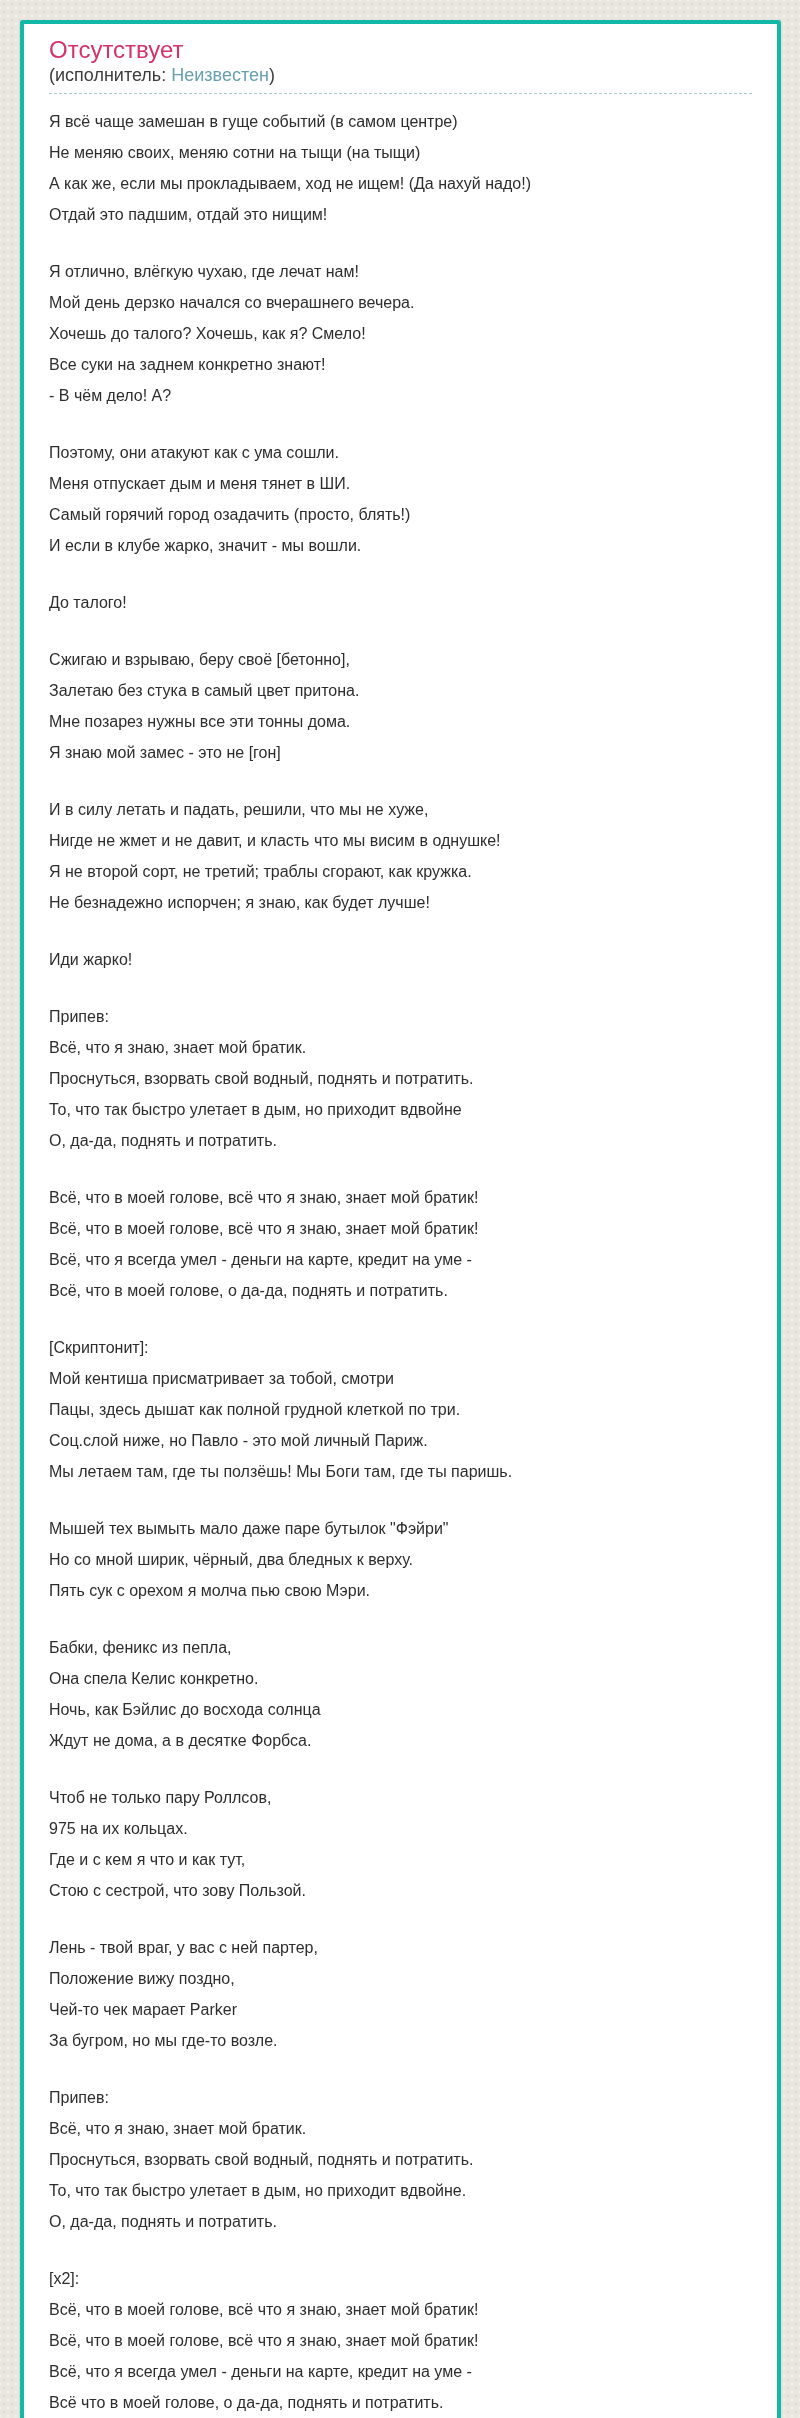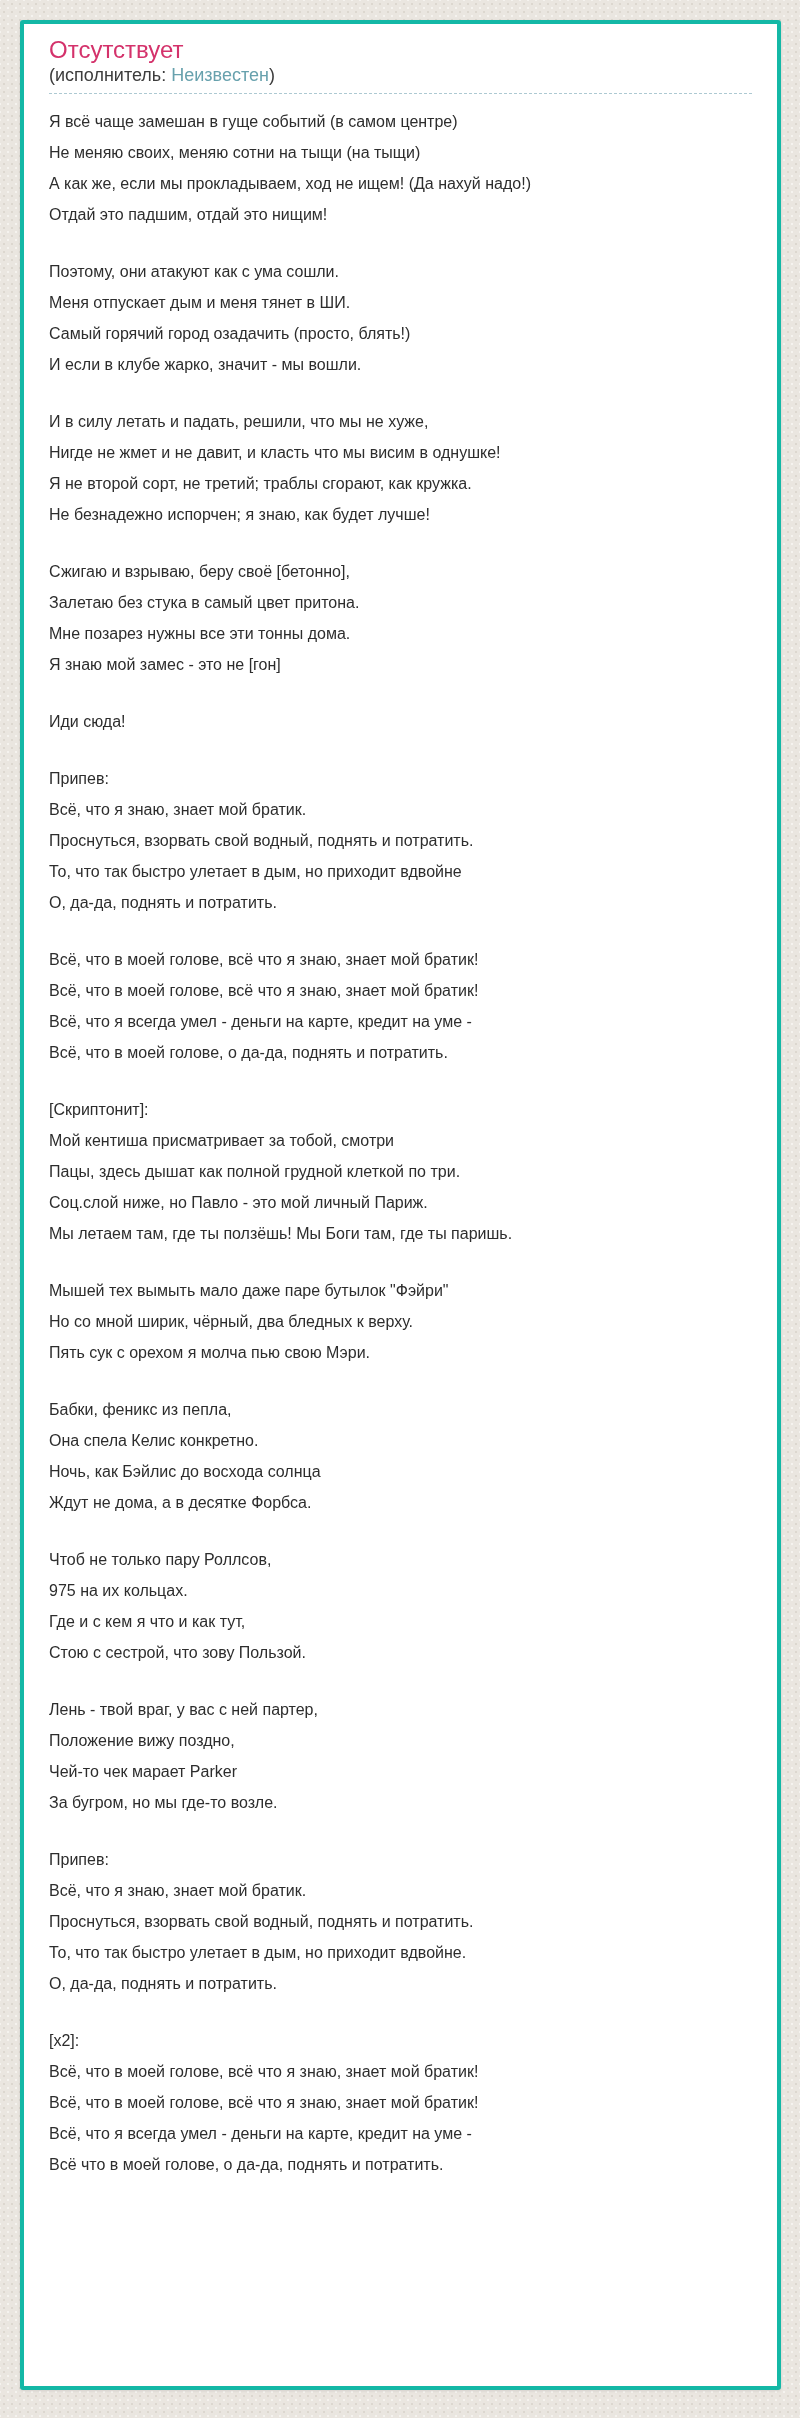"Я отлично, влёгкую чухаю, где" p.stanza { html: none -> <p>Я отлично, влёгкую чухаю, где лечат нам!<br>Мой день дерзко начался со вчерашнего вечера.<br>Хочешь до талого? Хочешь, как я? Смело!<br>Все суки на заднем конкретно знают!<br>- В чём дело! А?</p> }
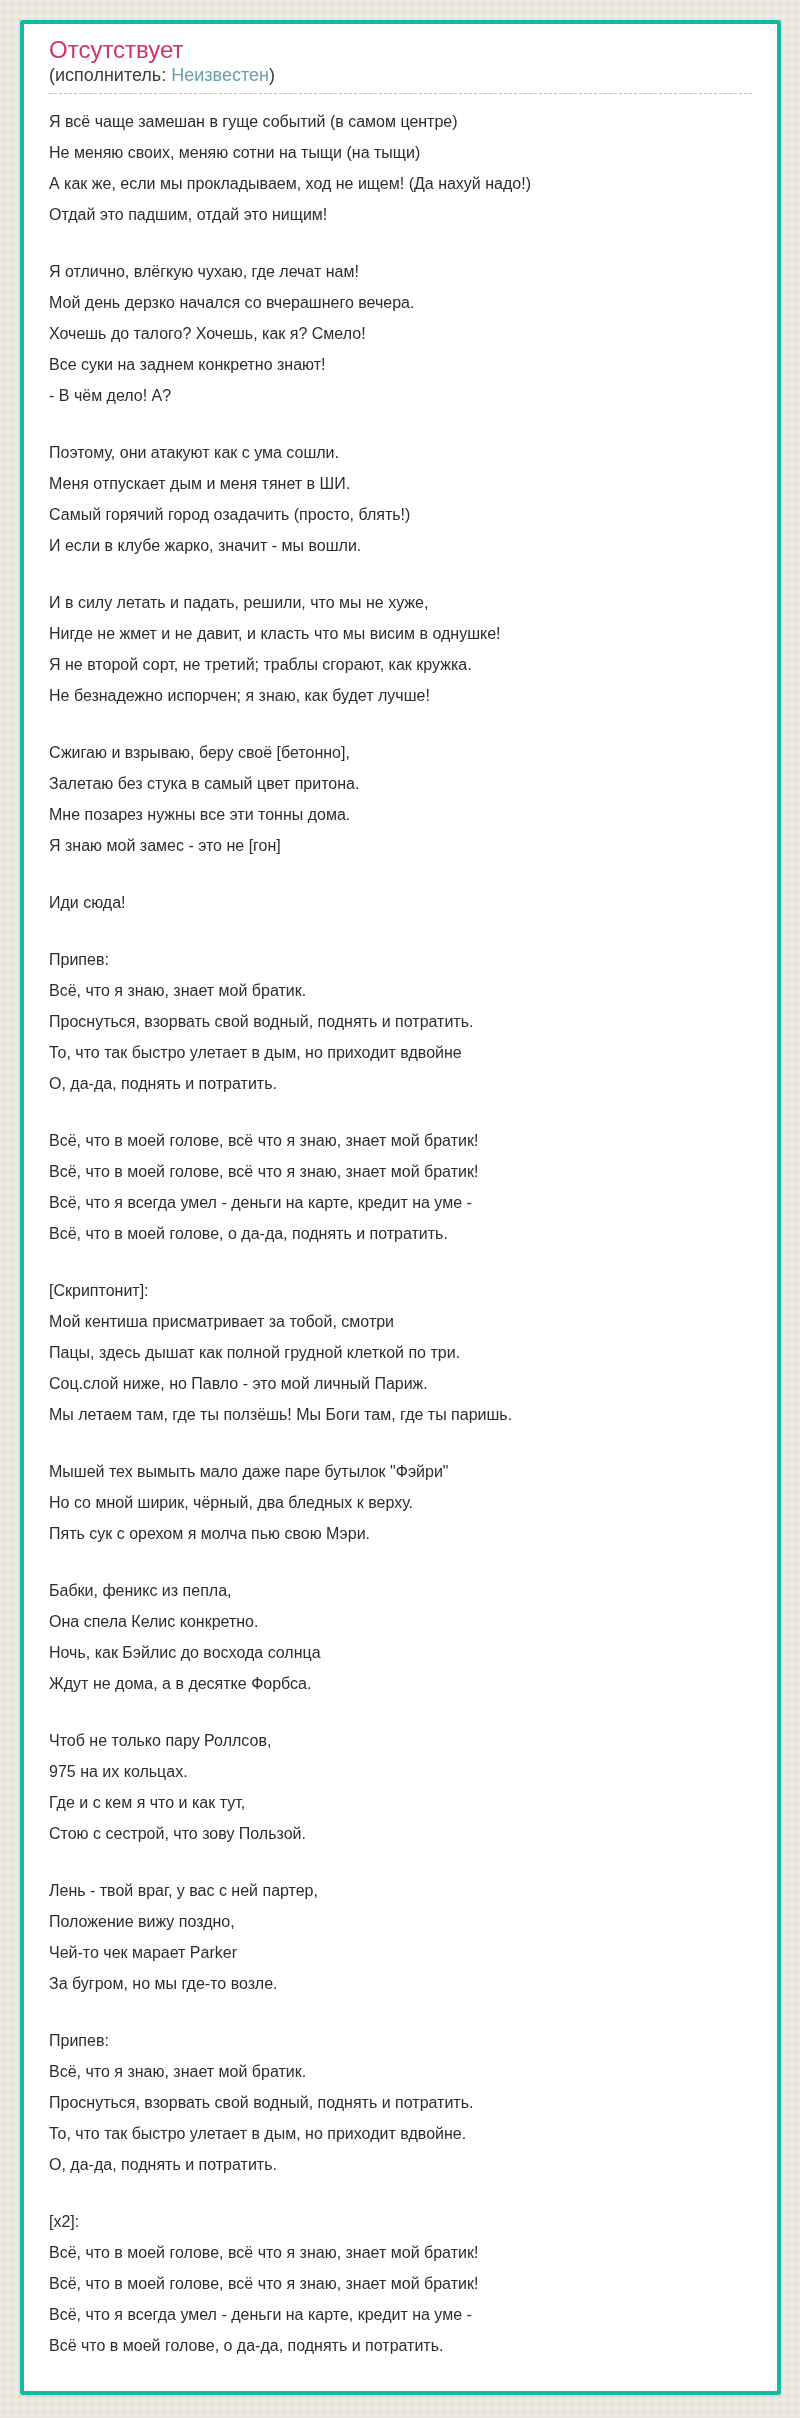"До талого!" p.stanza { html: none -> <p>До талого!</p> }
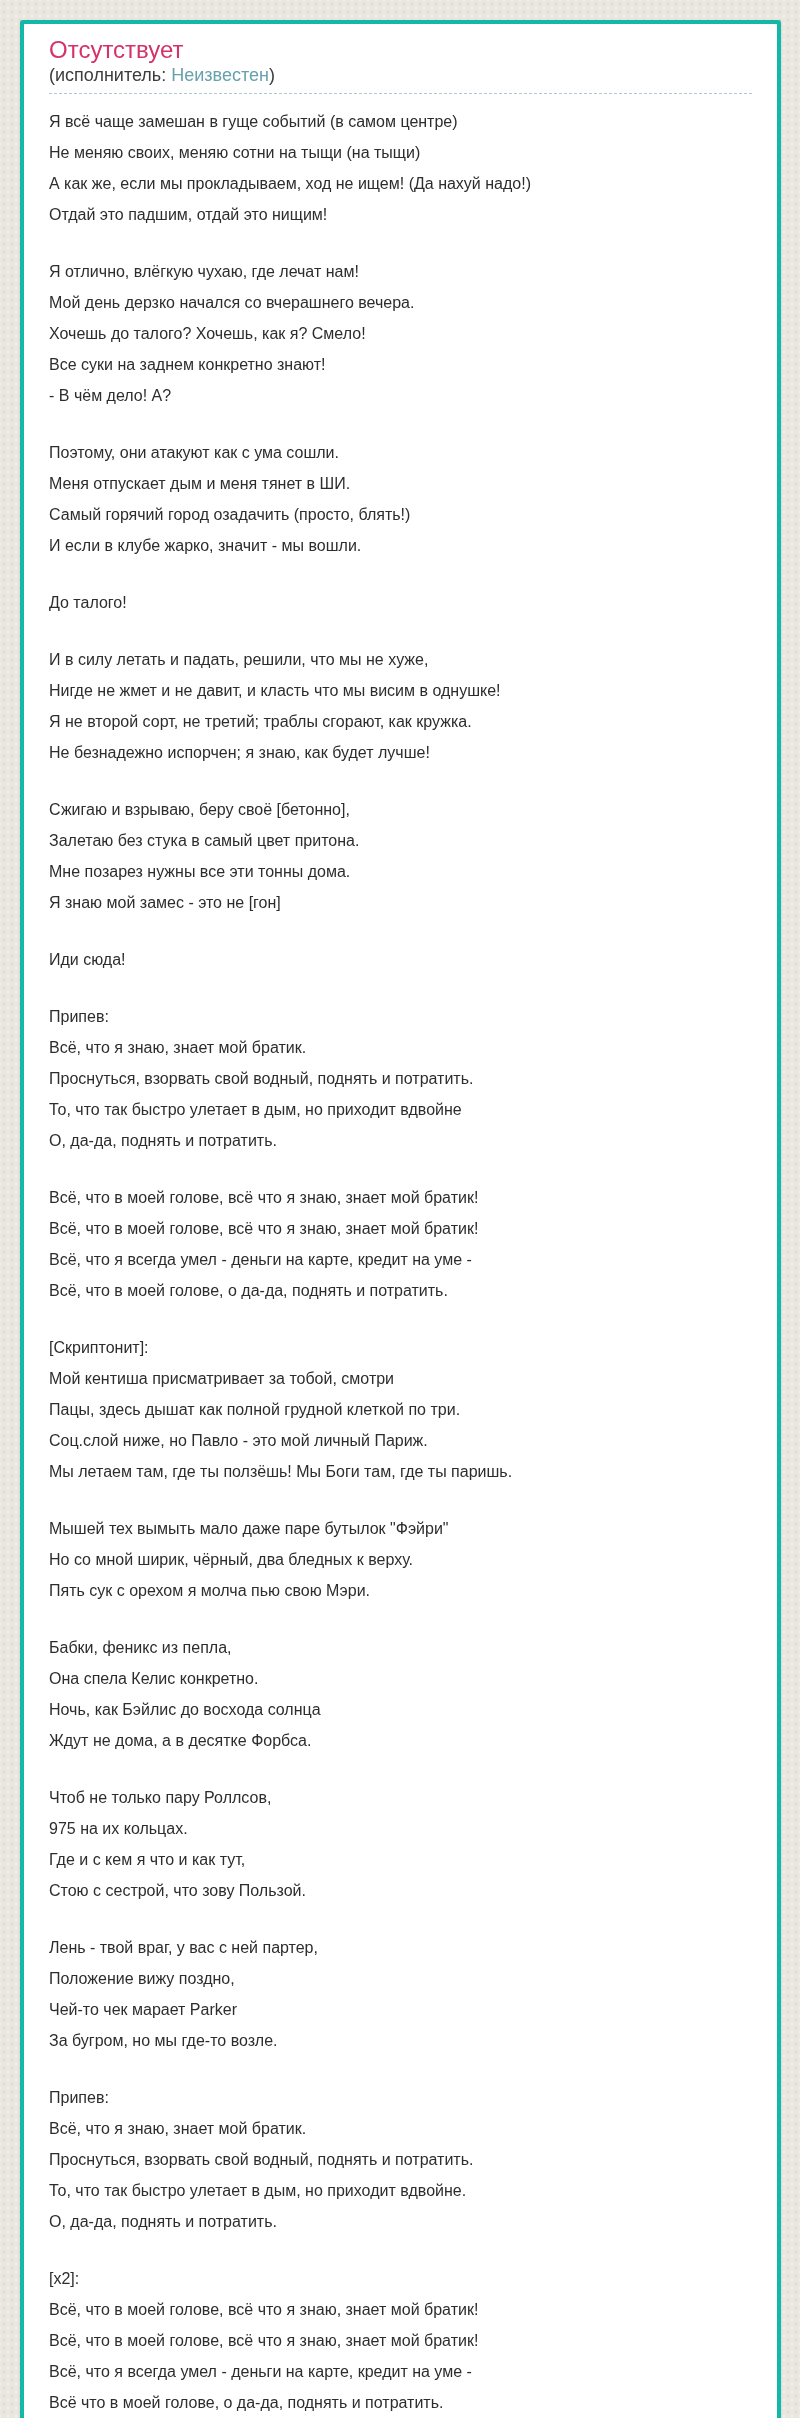"И в силу летать и" p.stanza { order: before "Сжигаю и взрываю, беру своё" -> after "Сжигаю и взрываю, беру своё" }
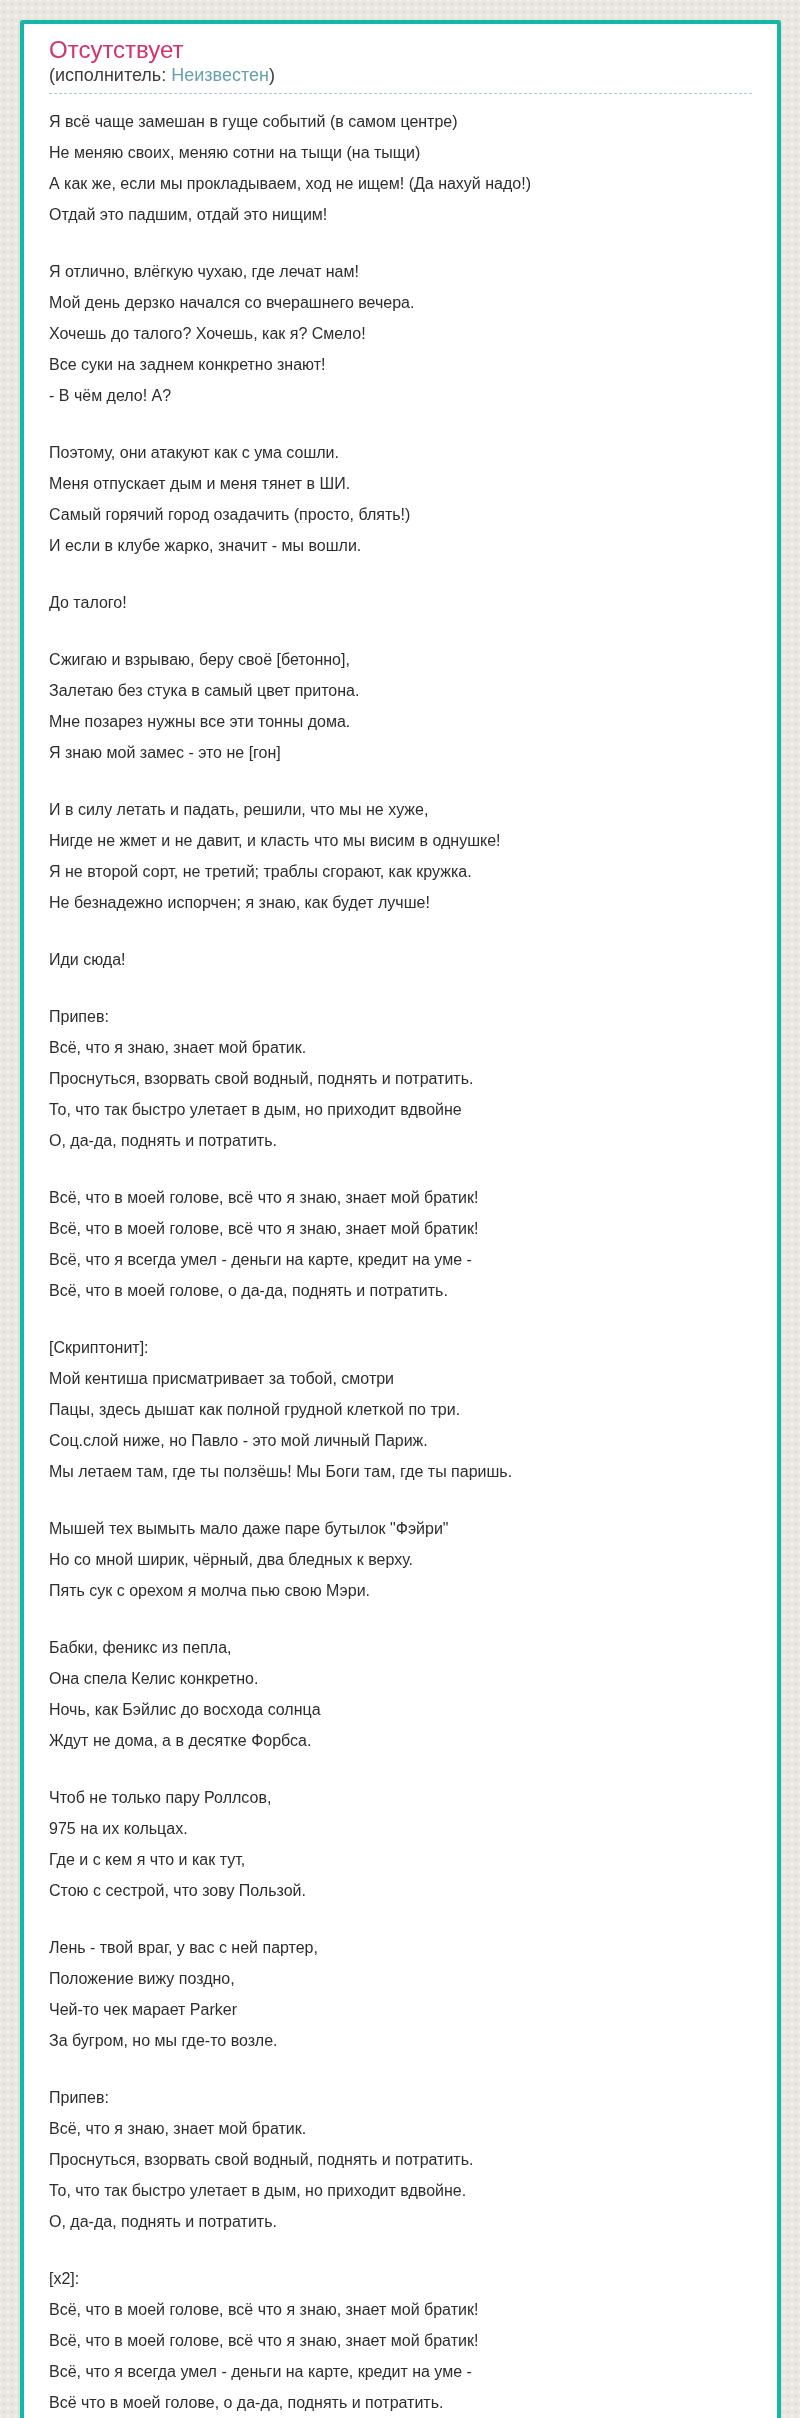"Иди сюда!" p.stanza { text: сюда -> жарко }
